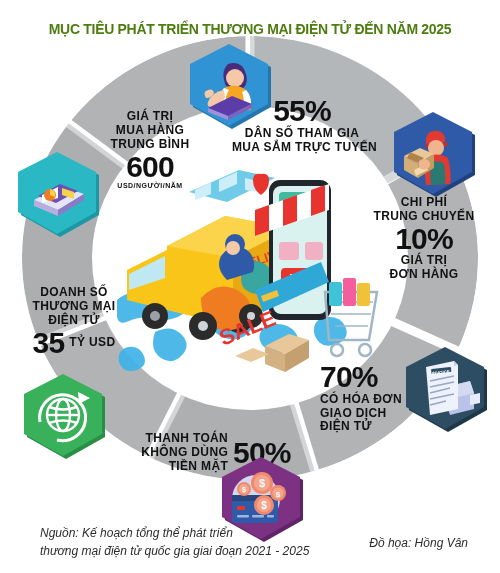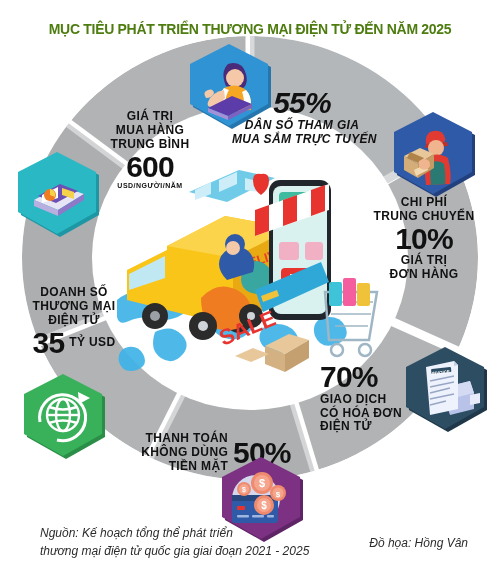"55%" #stat-pop { font-style: italic -> none; top: 88px -> 96px }
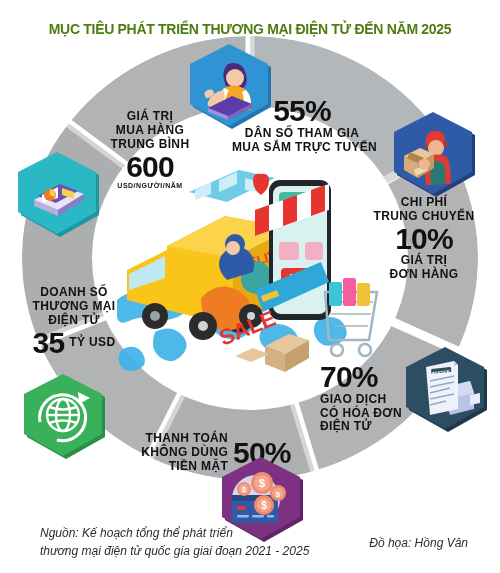"GIAO DỊCH" span.lbl { order: before "CÓ HÓA ĐƠN" -> after "CÓ HÓA ĐƠN" }
